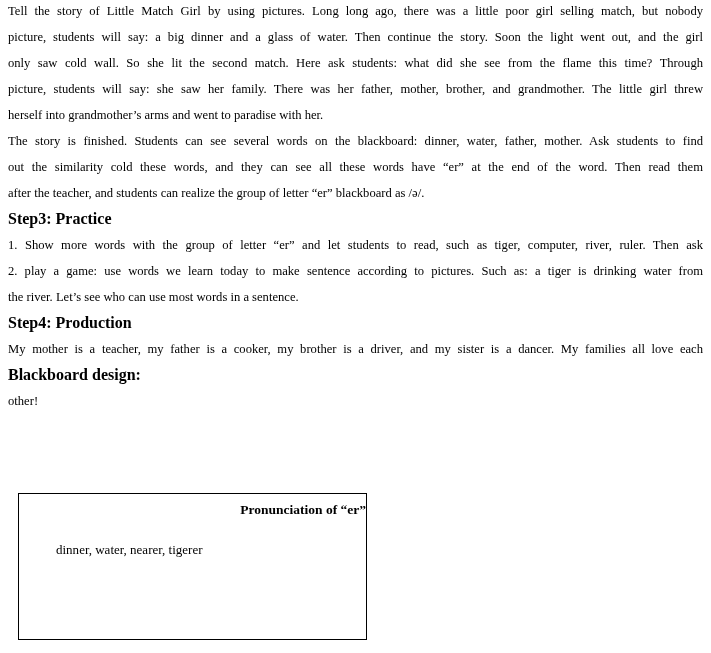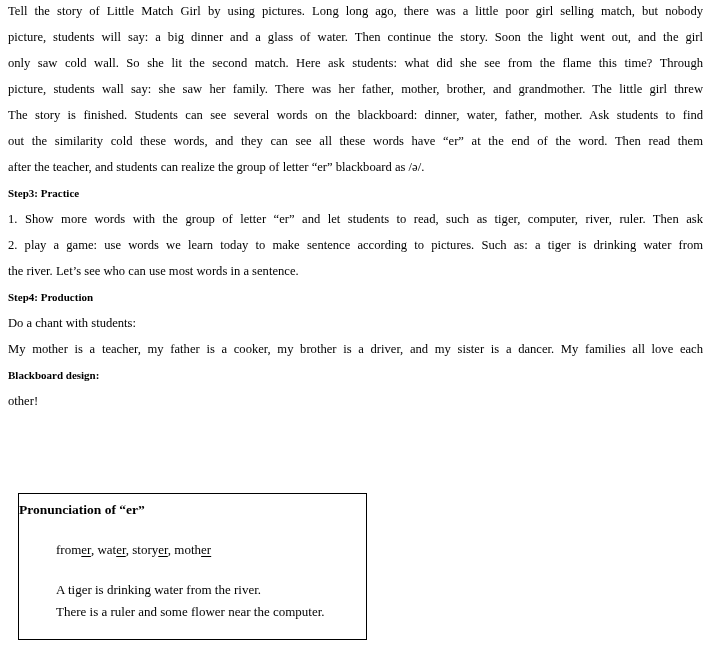"picture, students wall say: she" div.line { text: wall -> will }
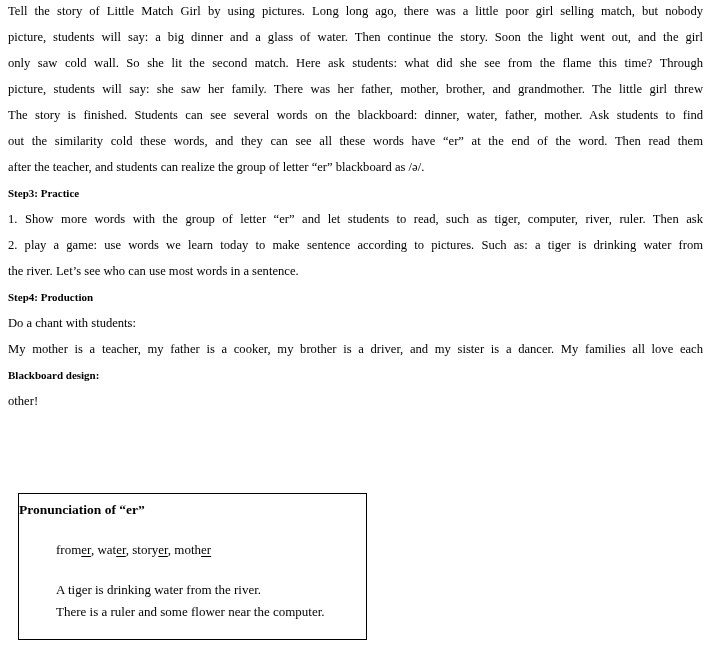"herself into grandmother’s arms and" div.line { html: none -> <div>herself into grandmother’s arms and went to paradise with her.</div> }
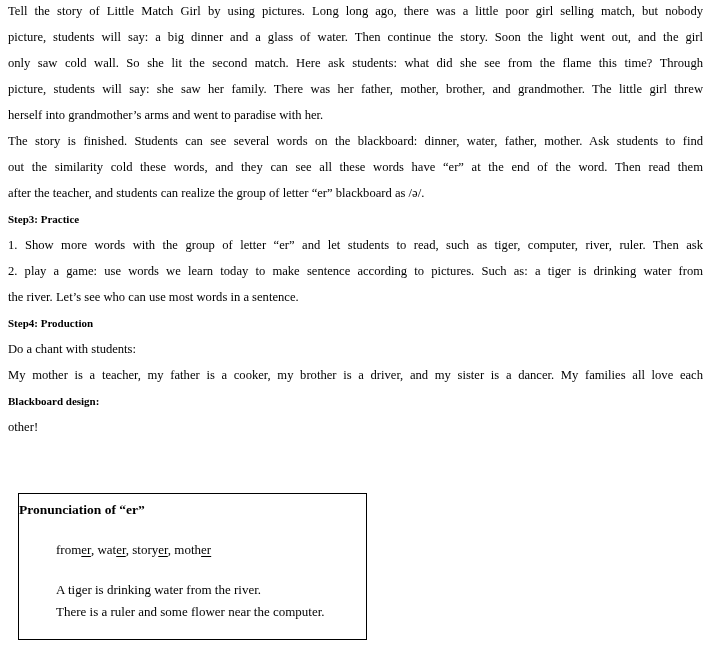"Step3: Practice" .line.b { font-size: 11px -> 16px }
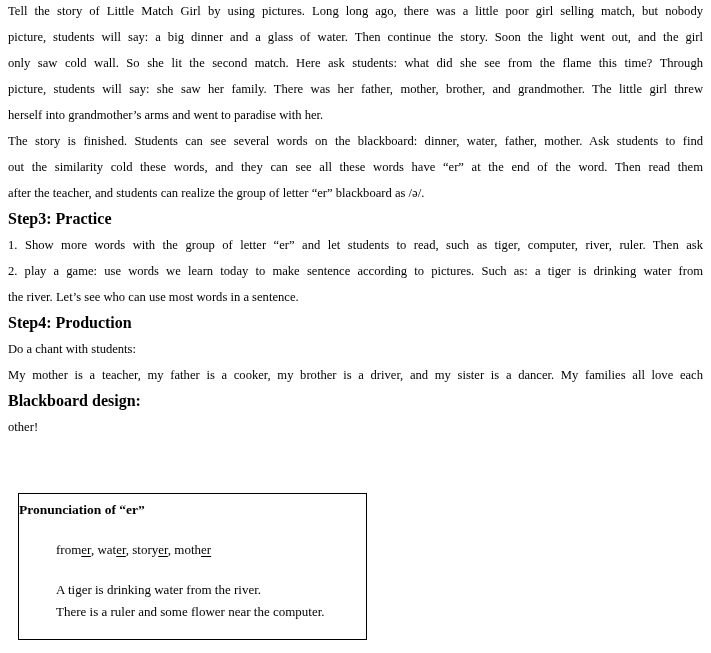"Do a chant with students:" div.line { html: <div>Do a chant with students:</div> -> none }
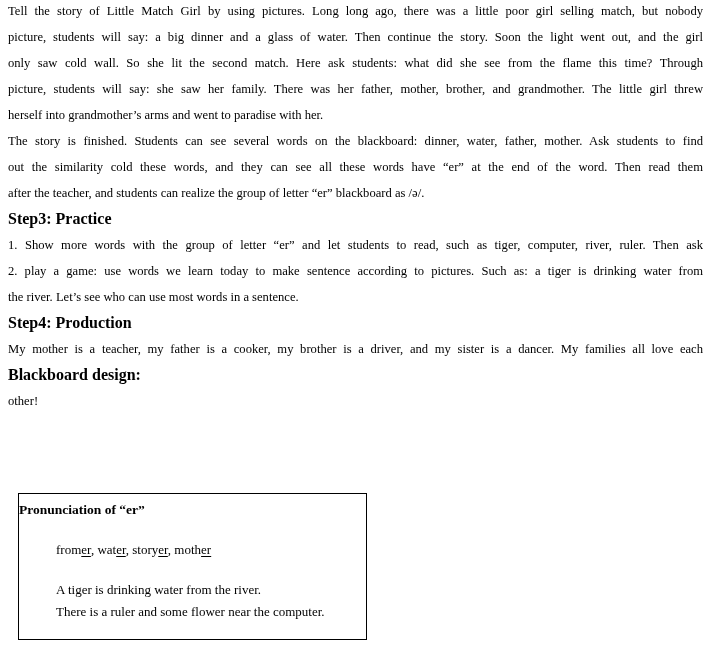"Pronunciation of “er”" .bb-title { text-align: left -> right }
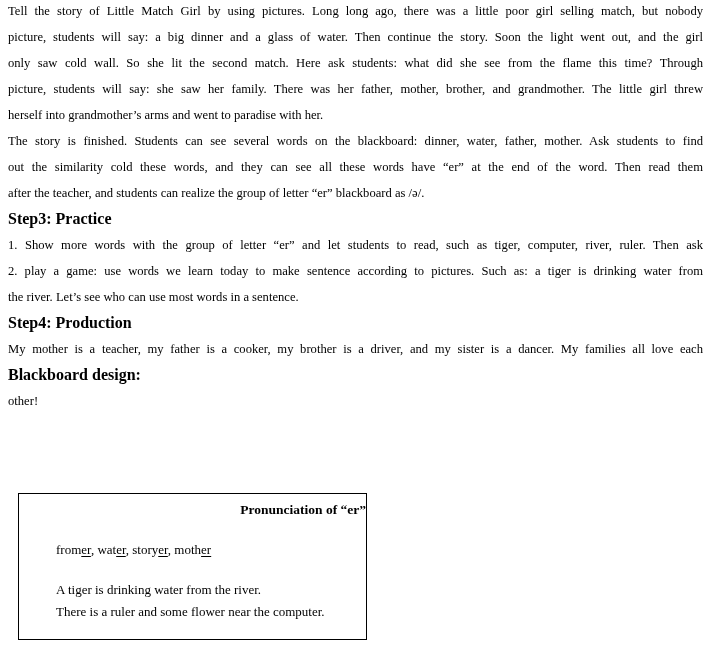"from" span { text: from -> dinn }
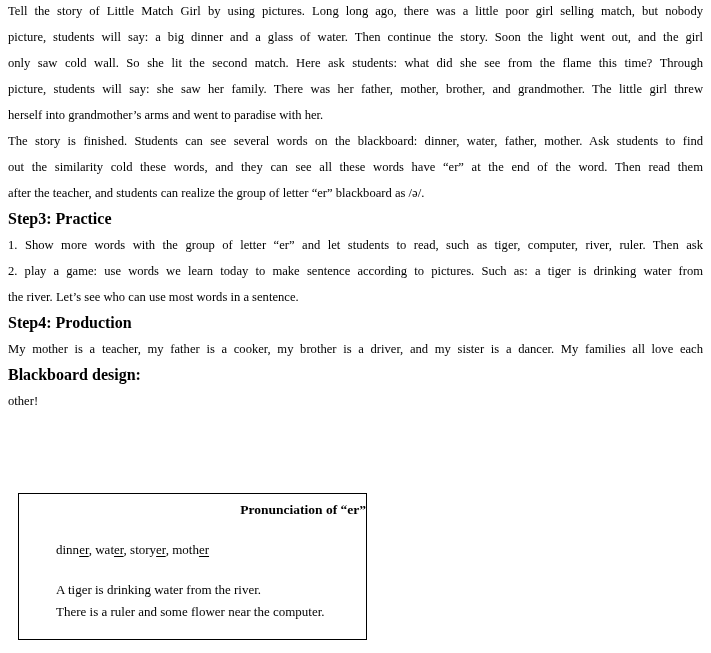"er" .bb-words .u { text-decoration: underline -> none }
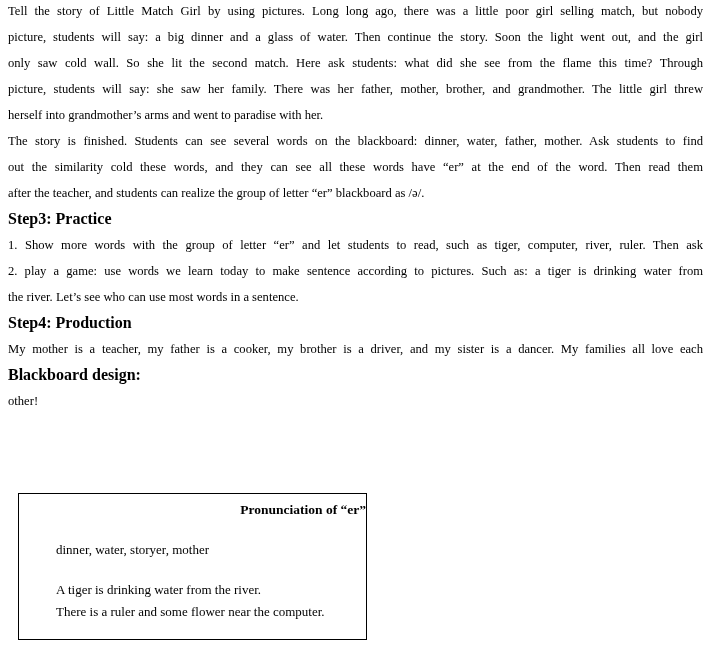", story" span { text: story -> near }
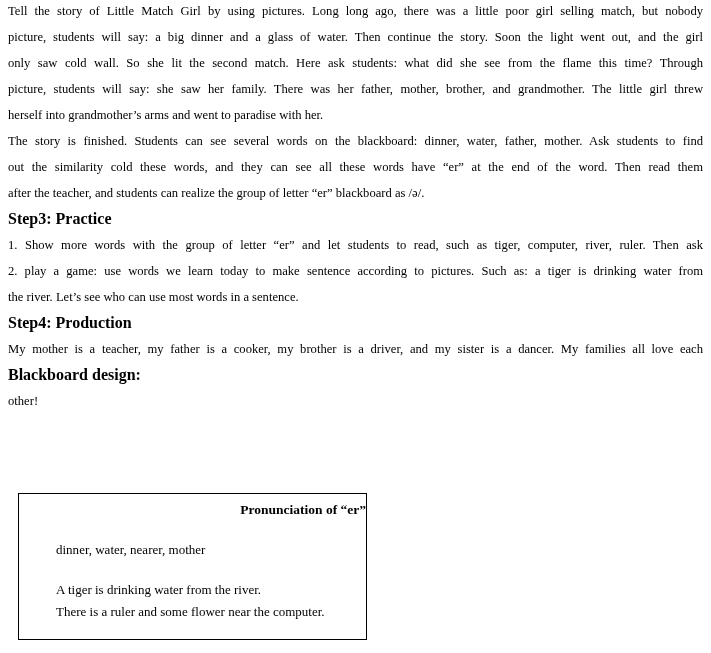", moth" span { text: moth -> tiger }
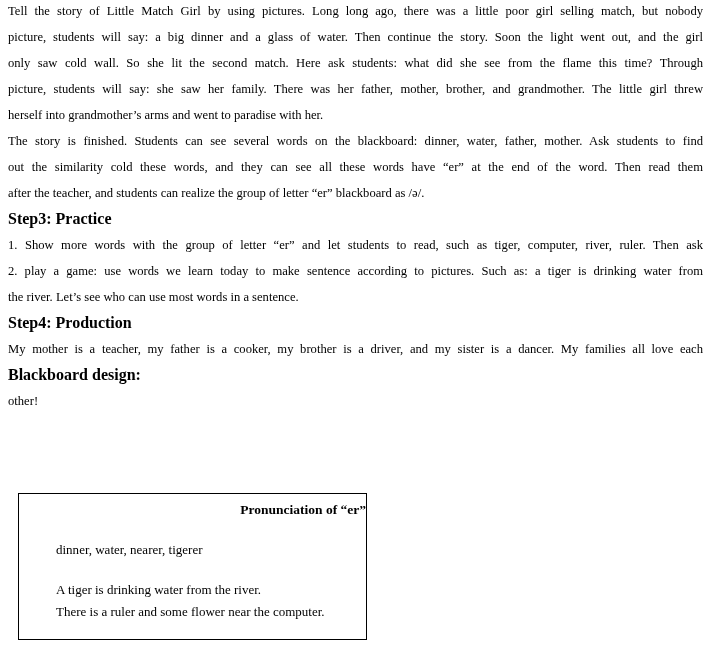"A tiger is drinking water" div.bb-sentences { html: <div> <div>A tiger is drinking water from the river.</div> <div>There is a ruler and some flower near the computer.</div> </div> -> none }
